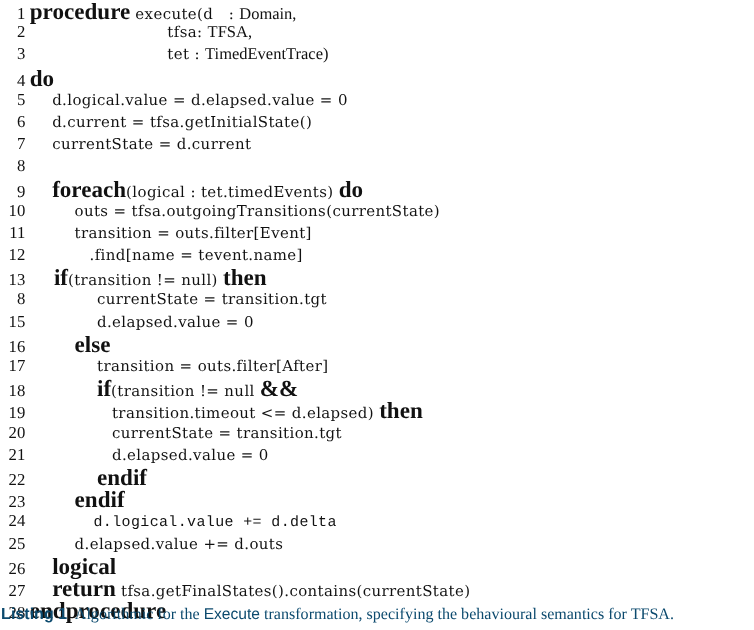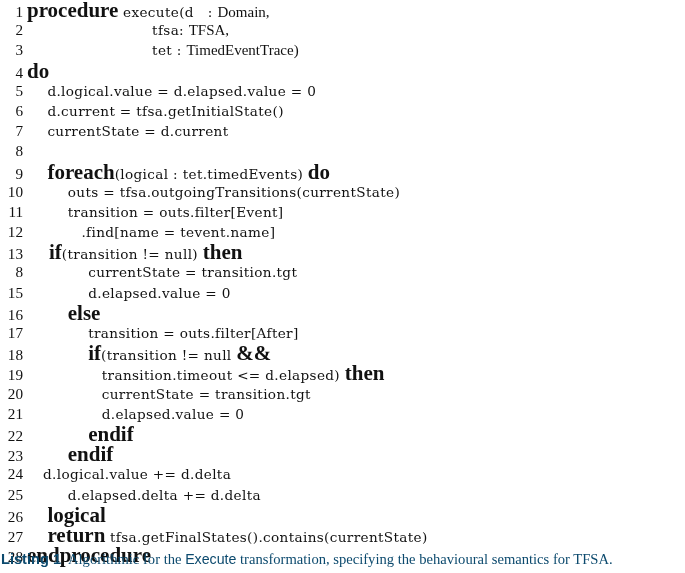"d.logical.value += d.delta" span.codetext { font-family: none -> Liberation Mono, monospace; padding-left: 20px -> 62px }
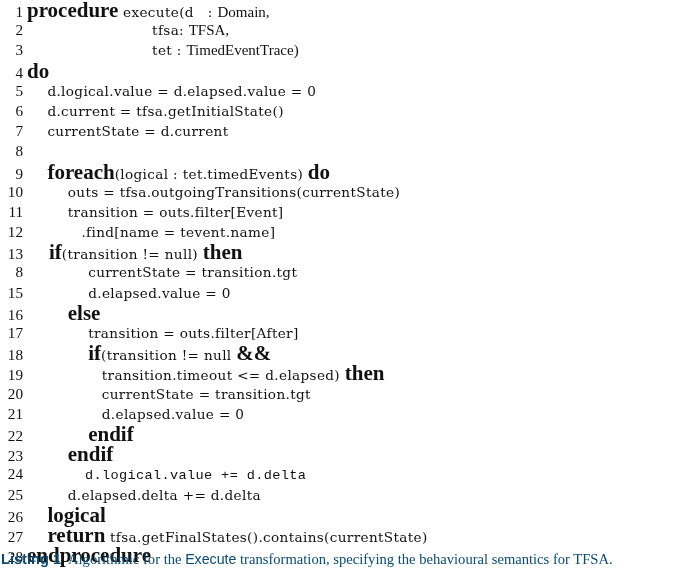"d.elapsed.delta += d.delta" span { text: d.elapsed.delta += d.delta -> d.elapsed.value += d.outs }
